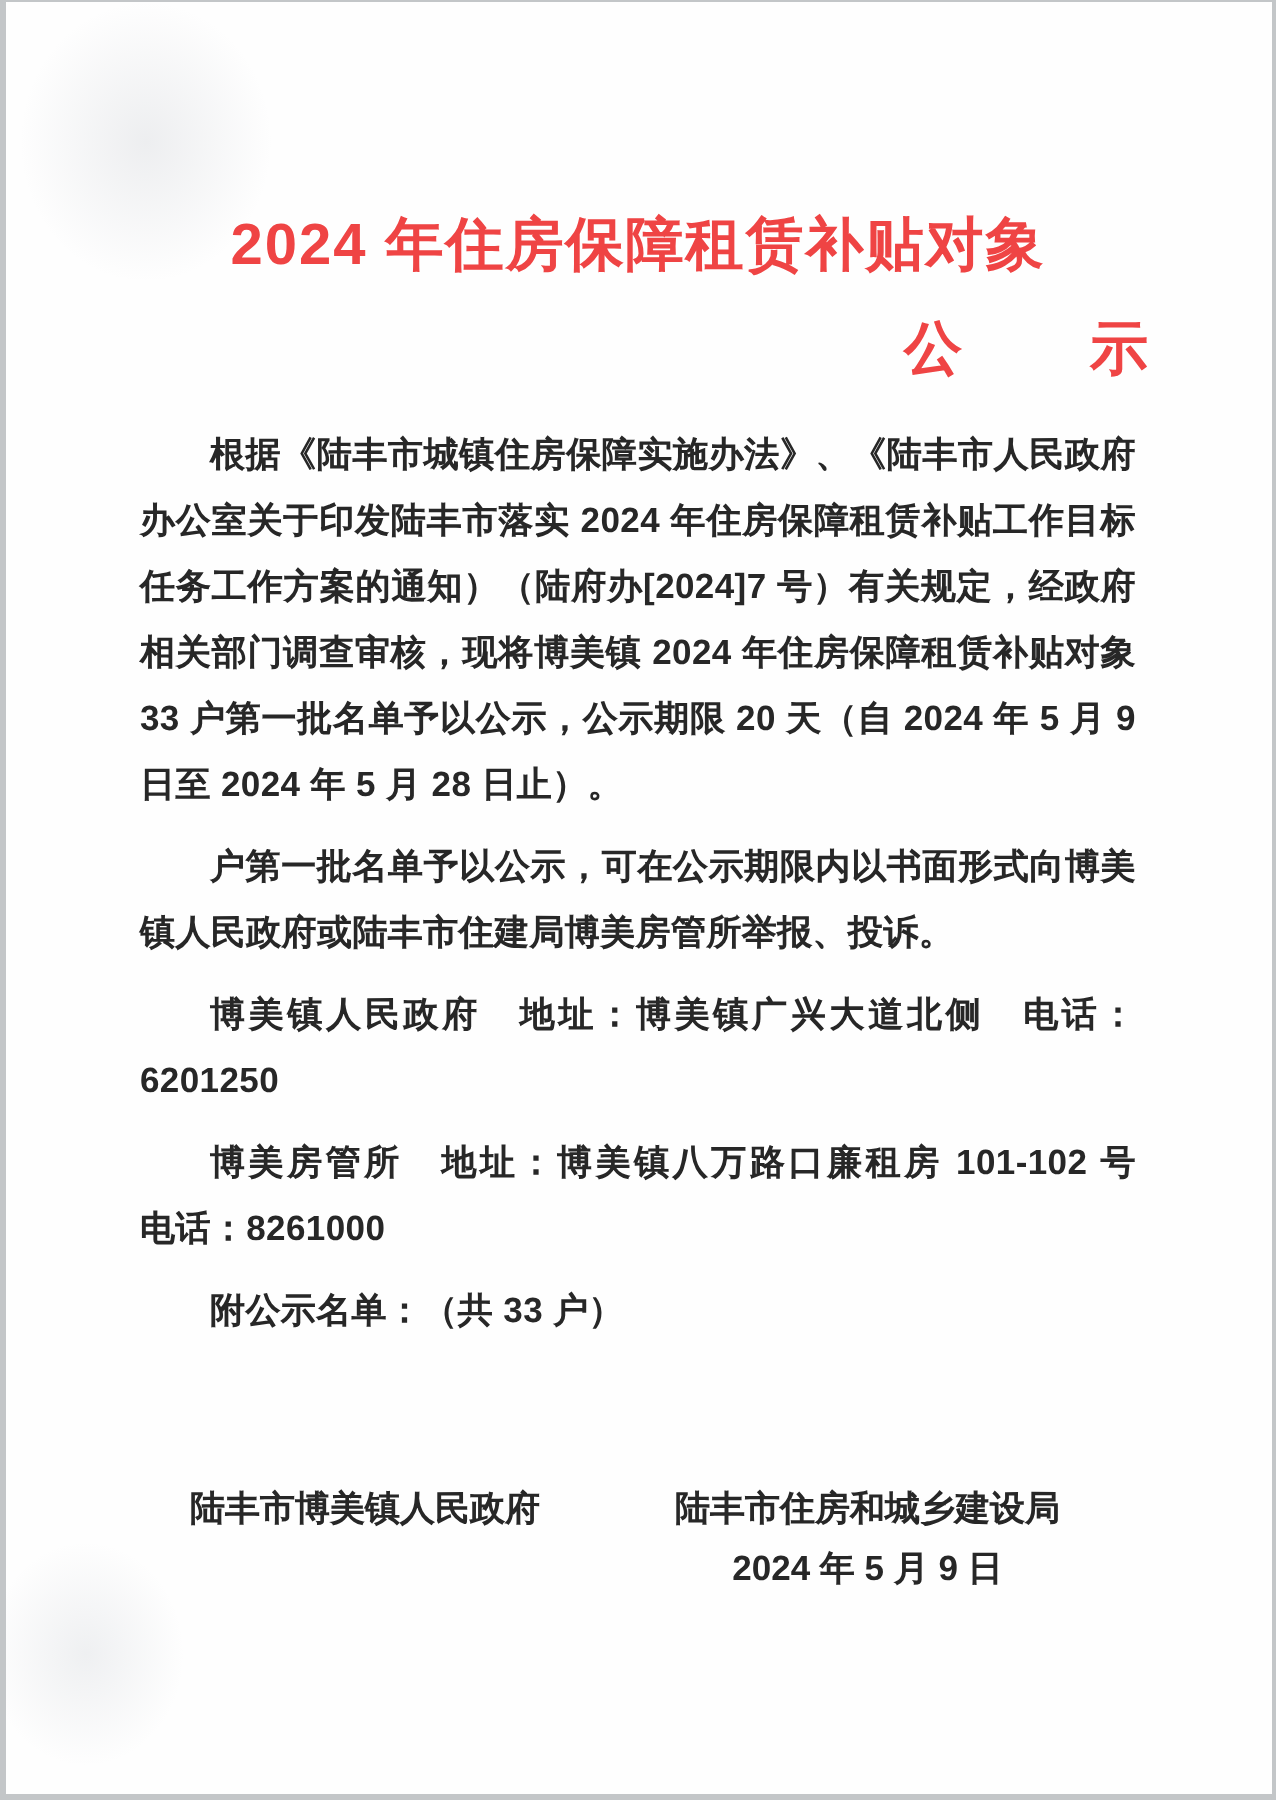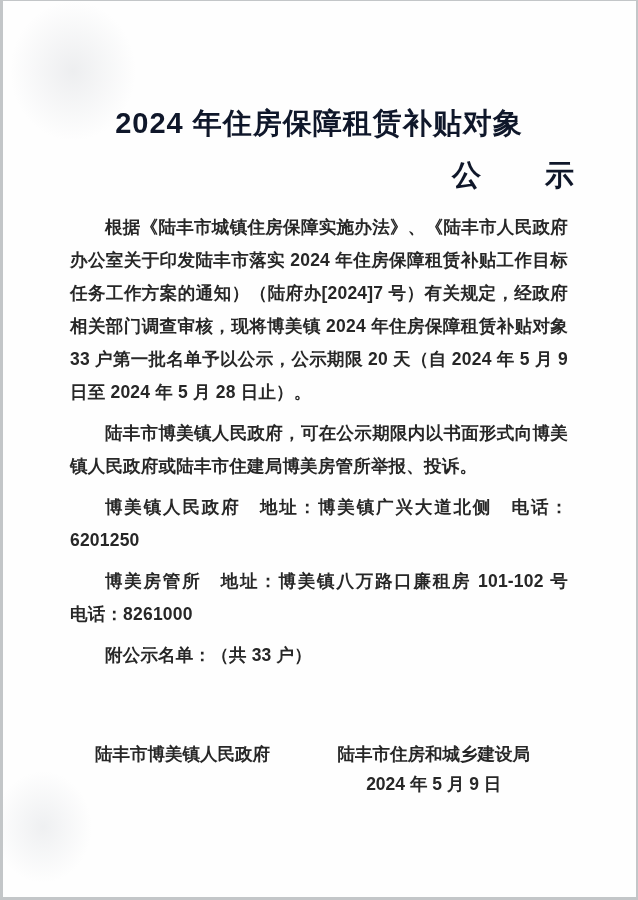"2024 年住房保障租赁补贴对象" .title { color: #0f172a -> #ef4444 }
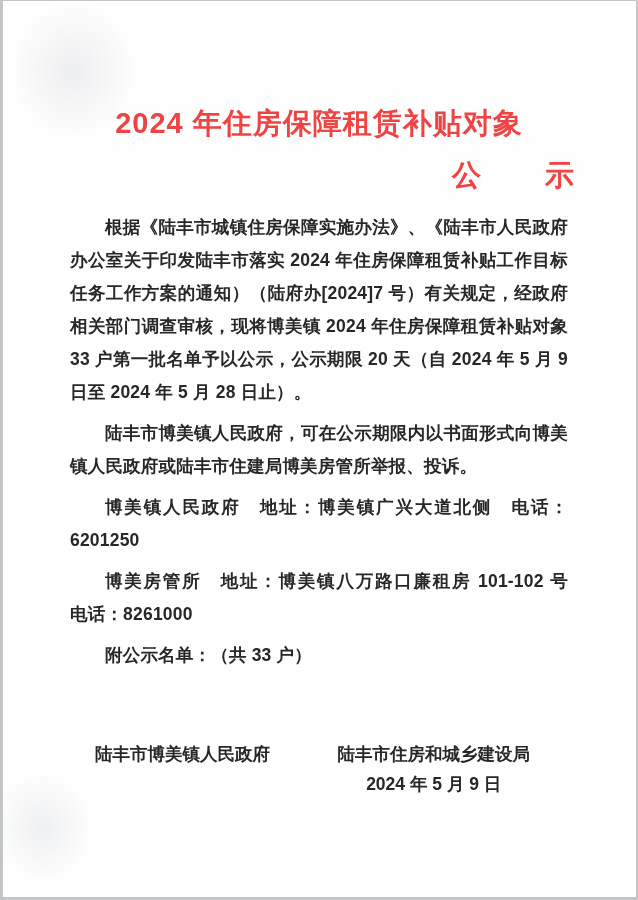"陆丰市博美镇人民政府，可在公示期限内以书面形式向博美镇人民政府或陆丰市住建局博美" p { text: 陆丰市博美镇人民政府 -> 户第一批名单予以公示 }
